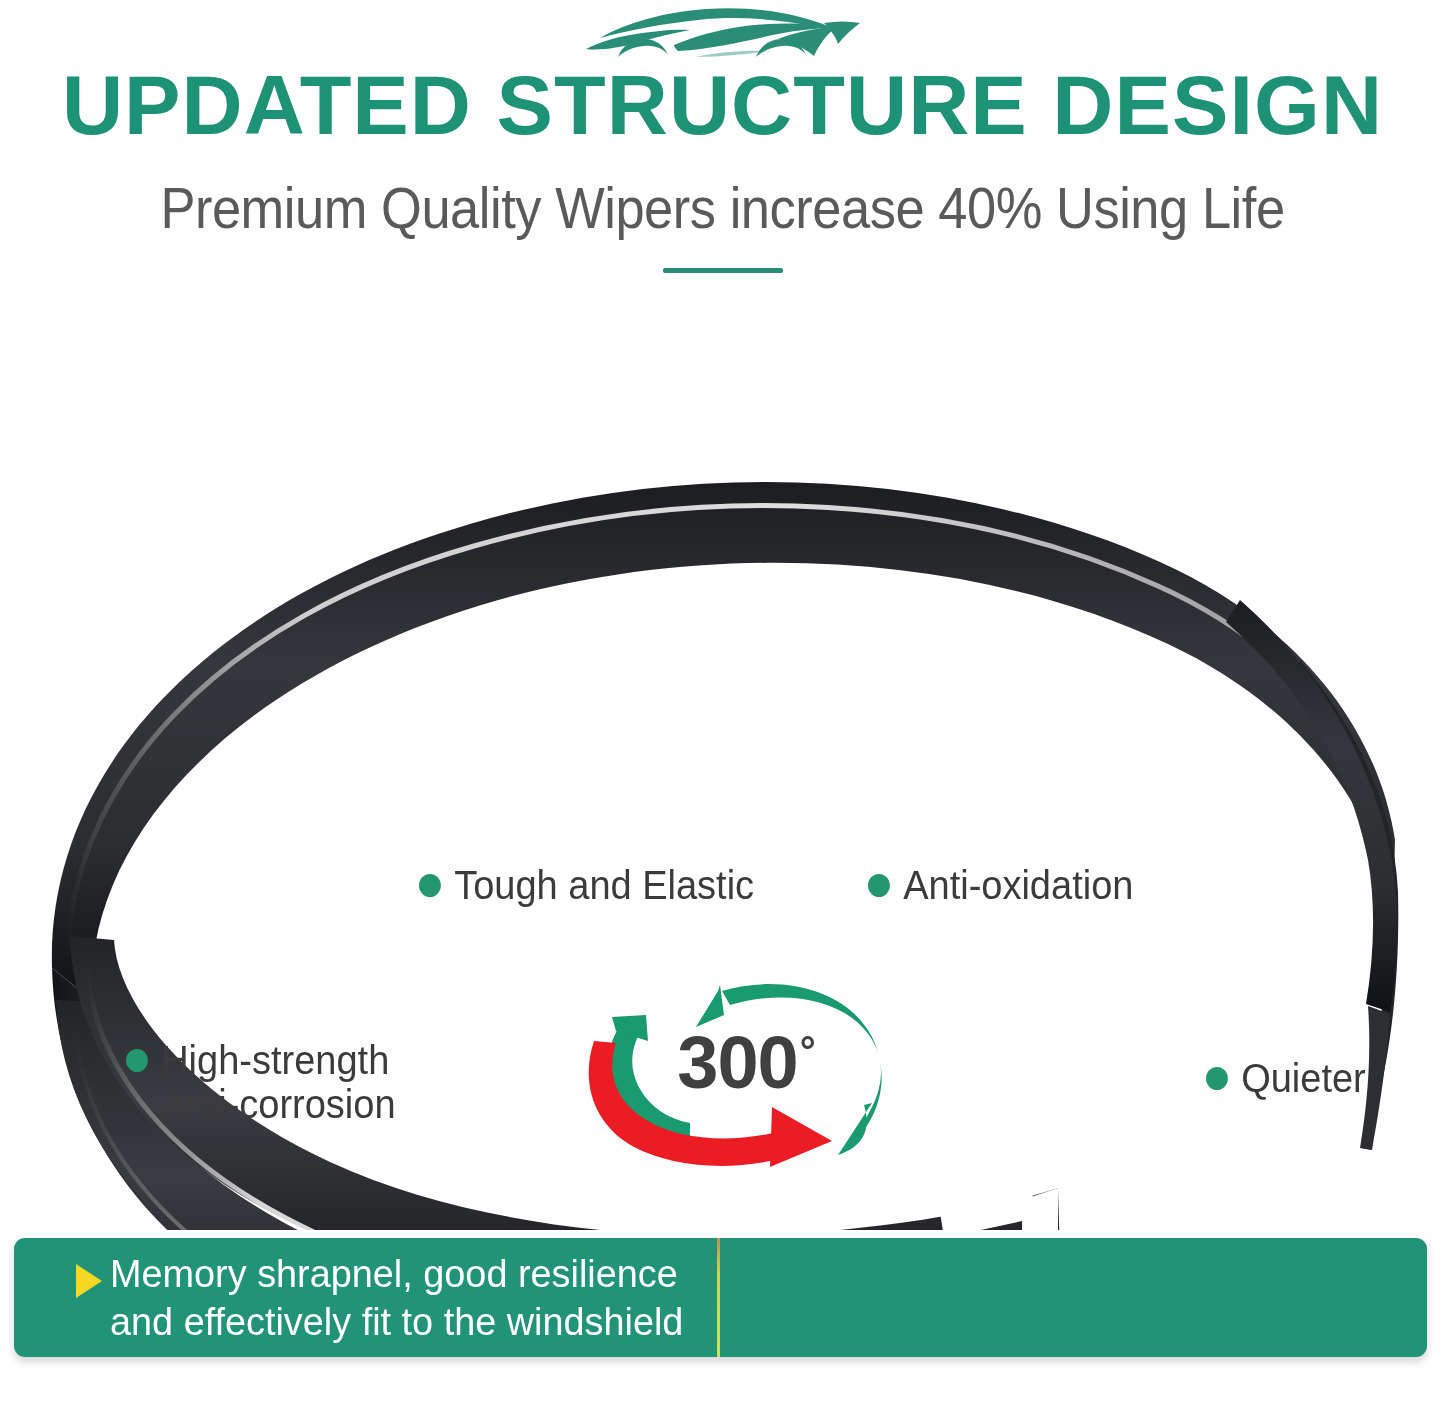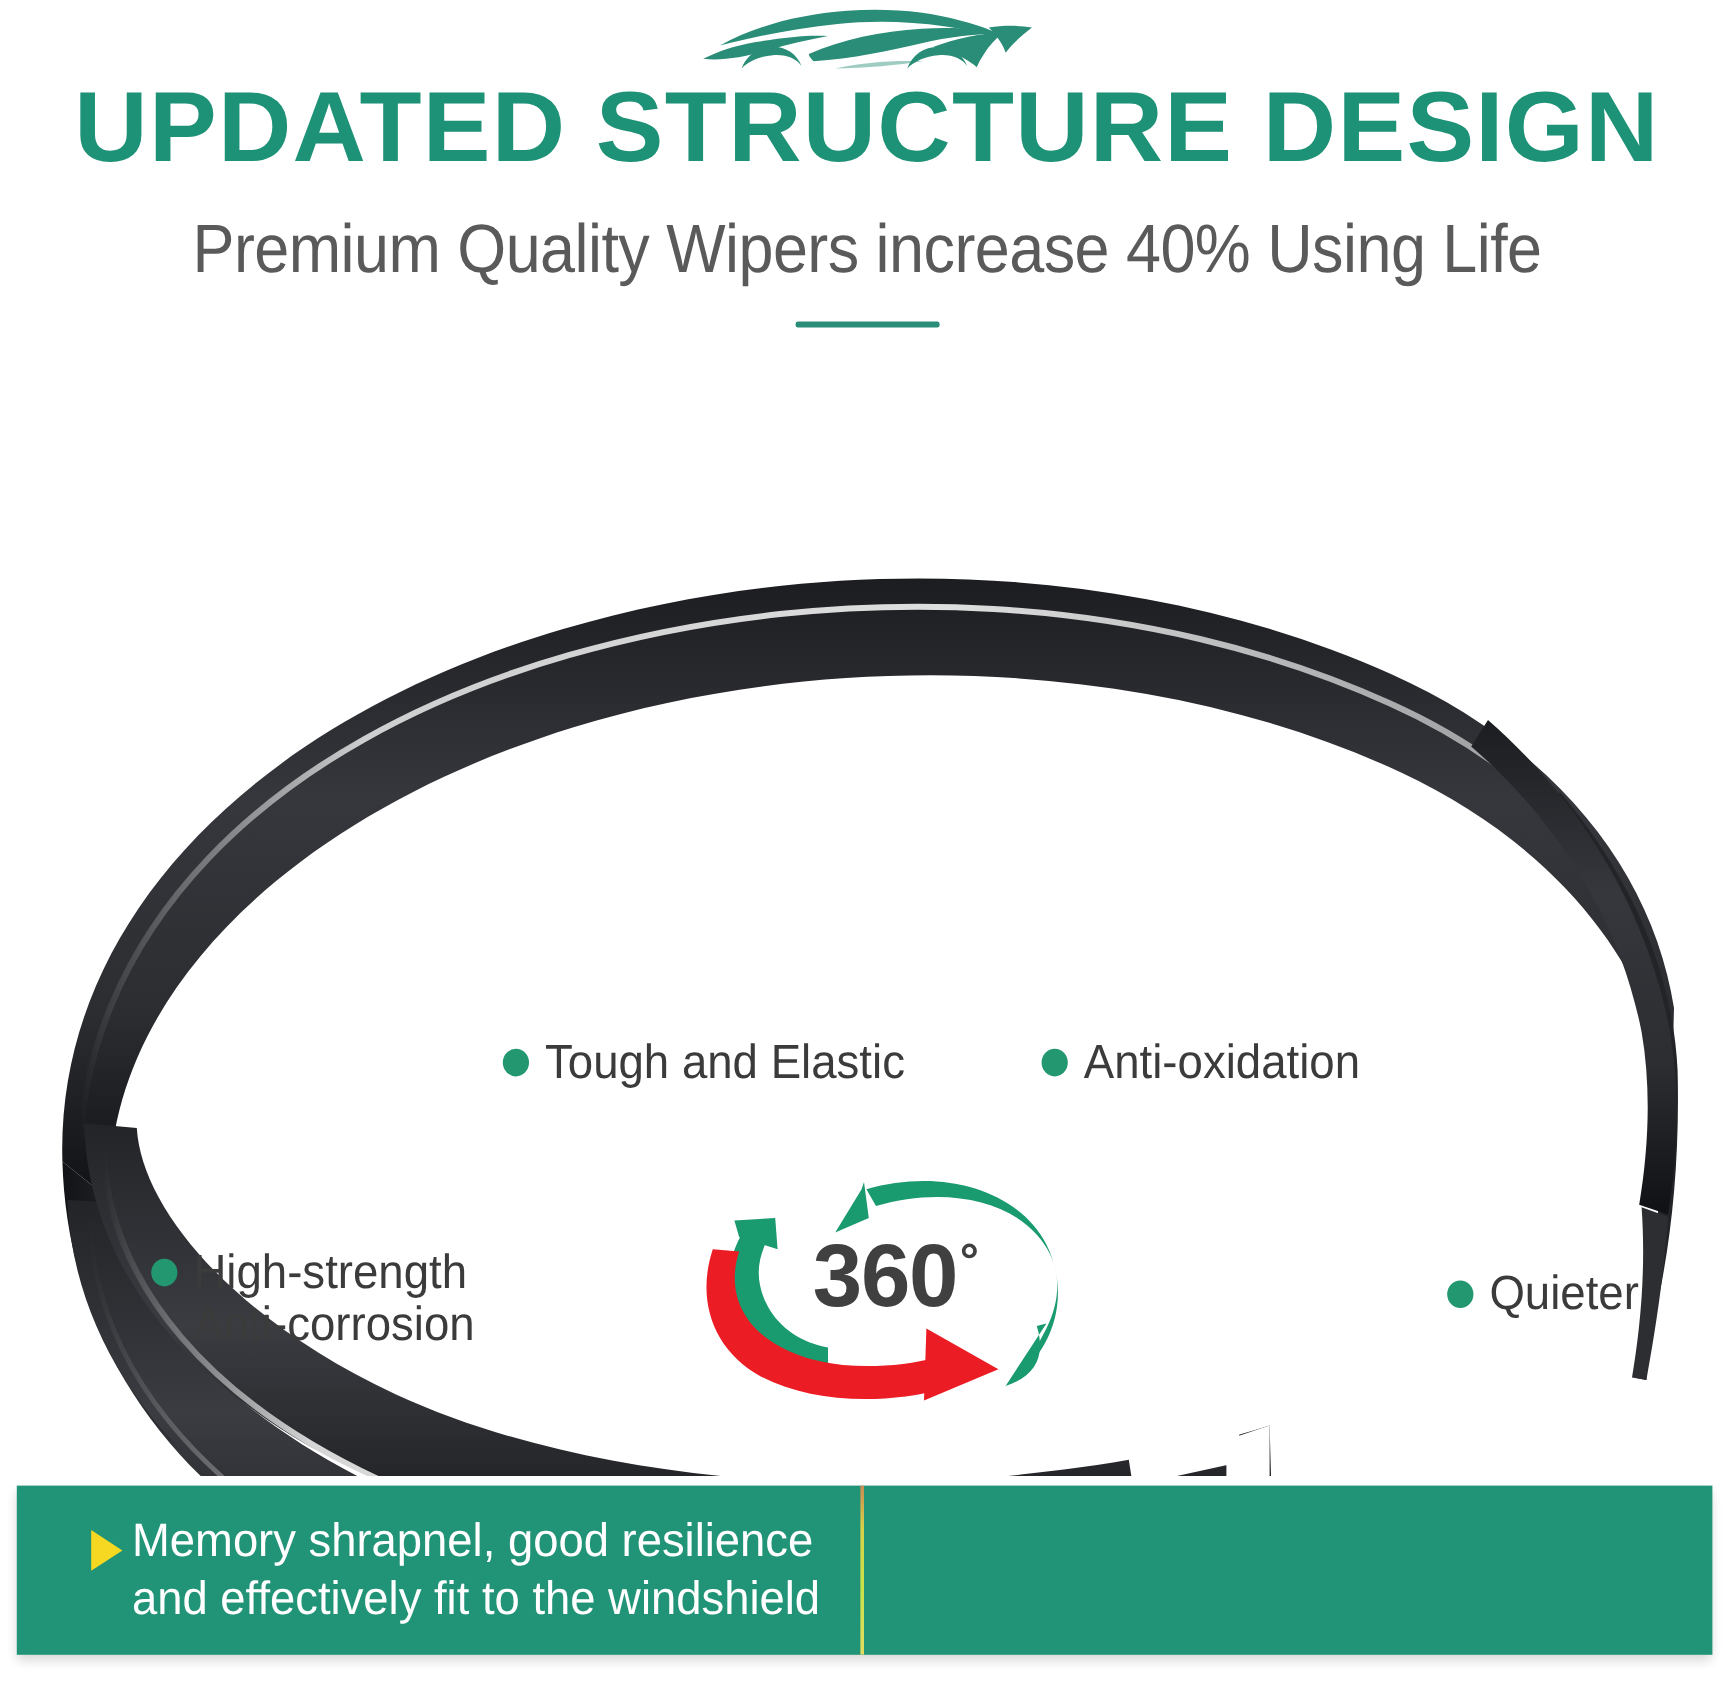"360" span { text: 360 -> 300 }
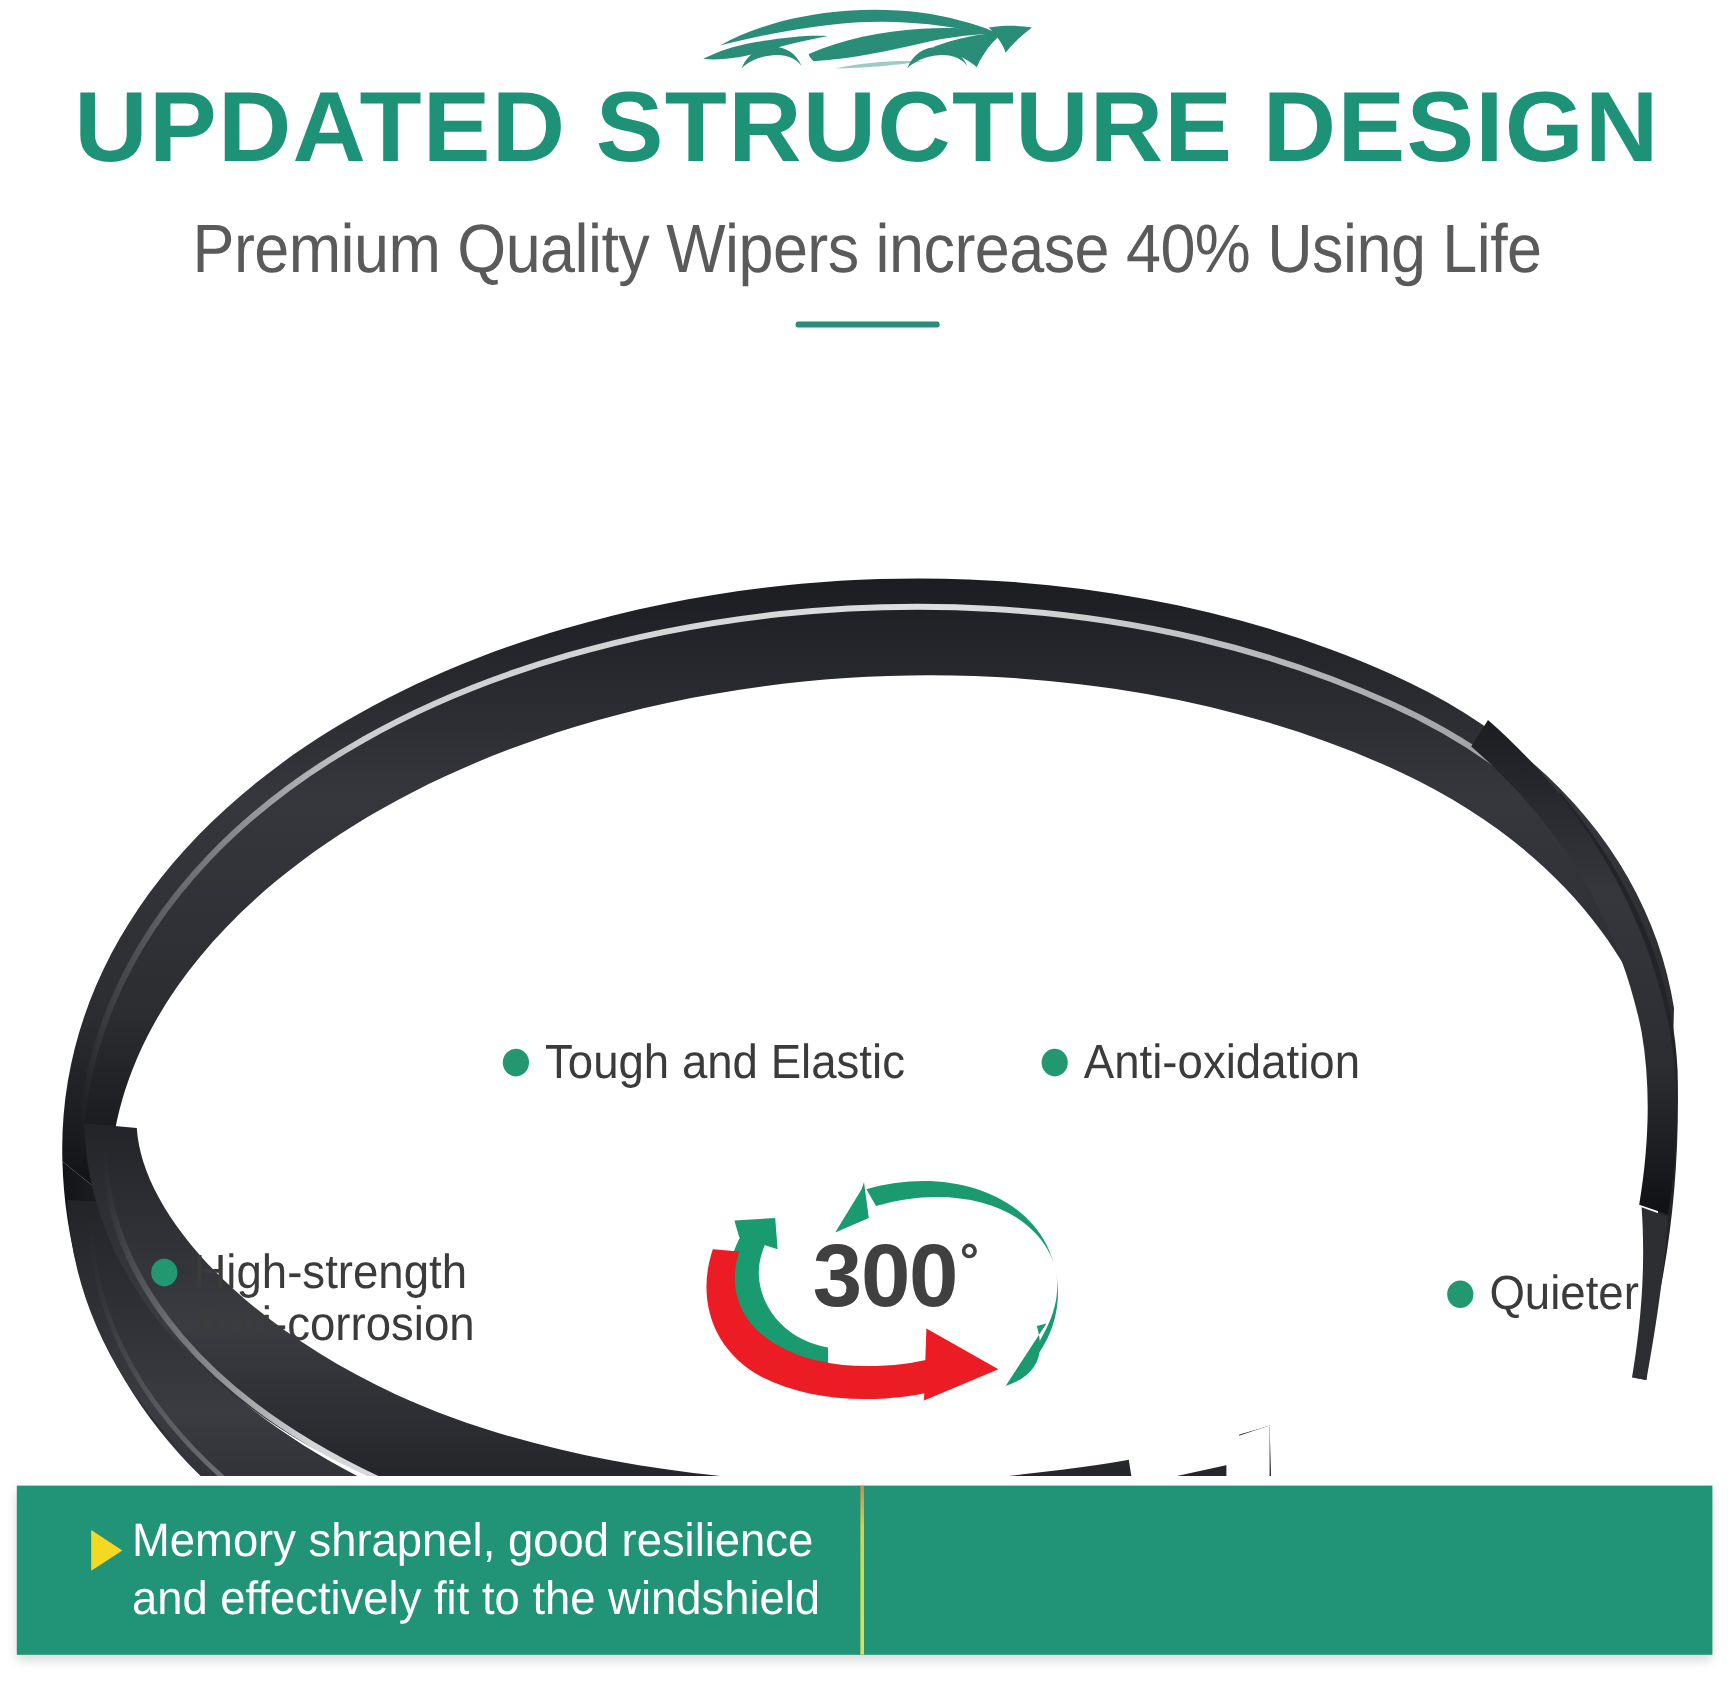"Memory shrapnel, good resilience" #bottom-banner { border-radius: 0 -> 11px; height: 141px -> 119px }
